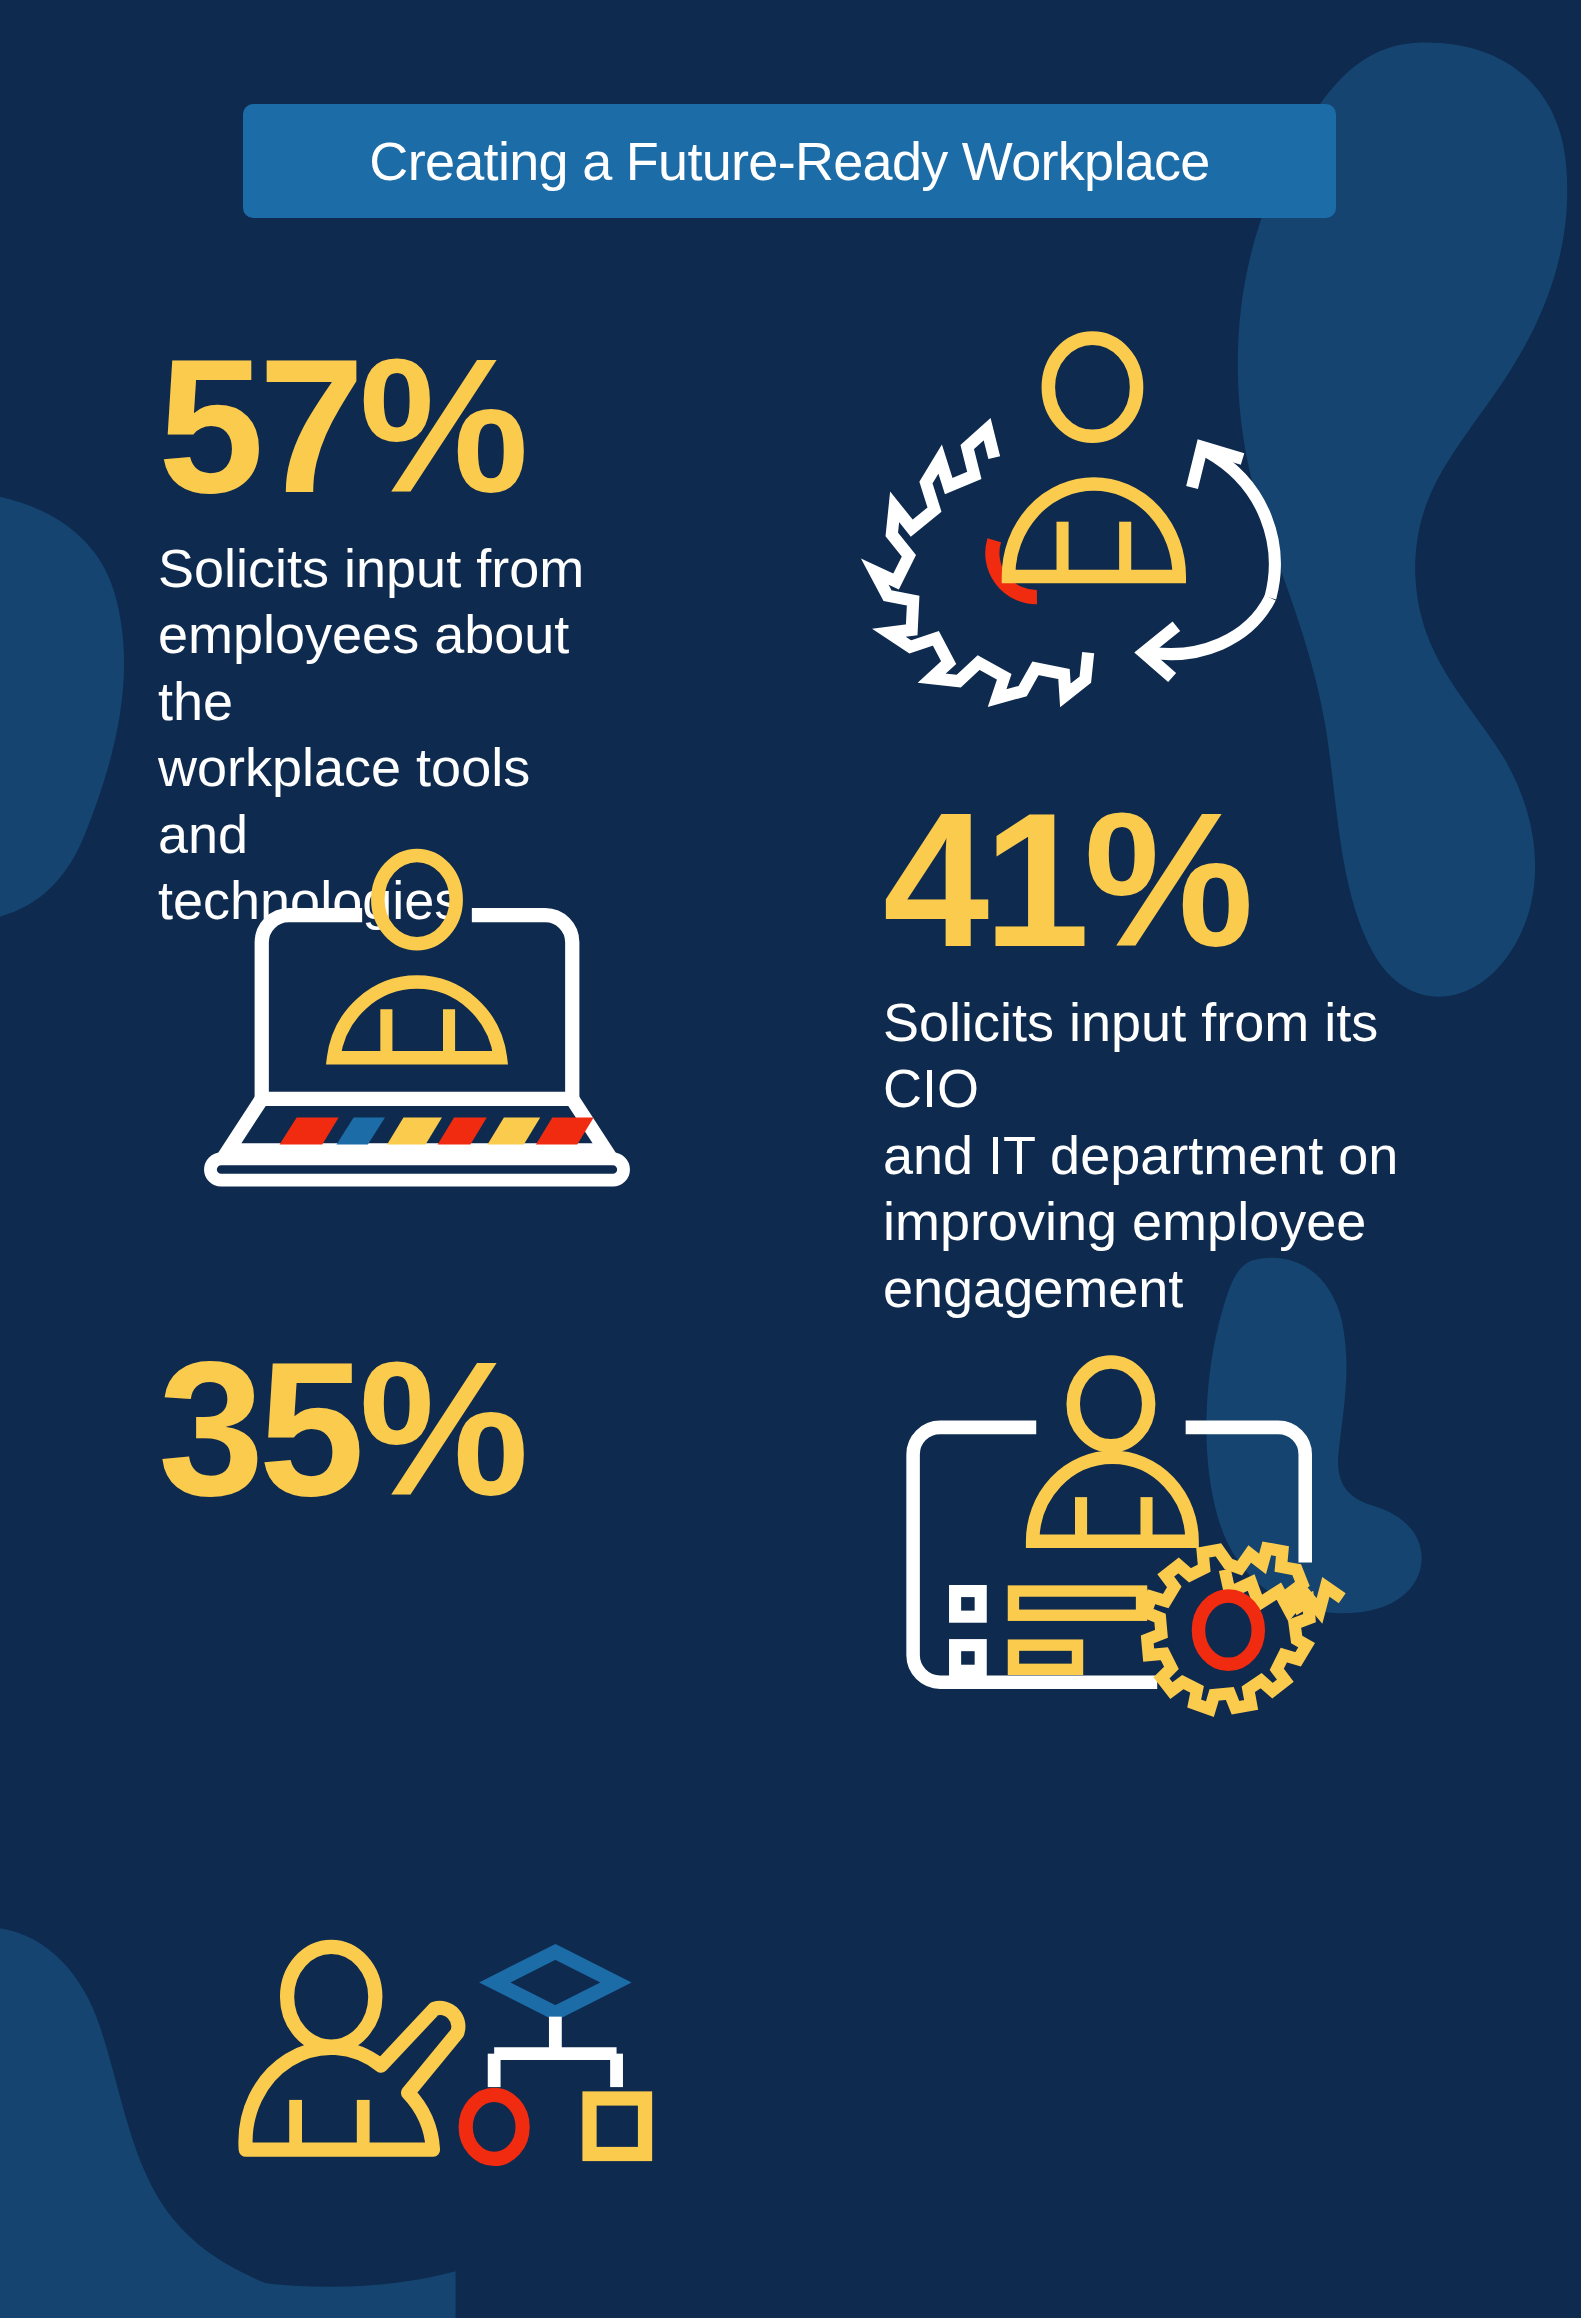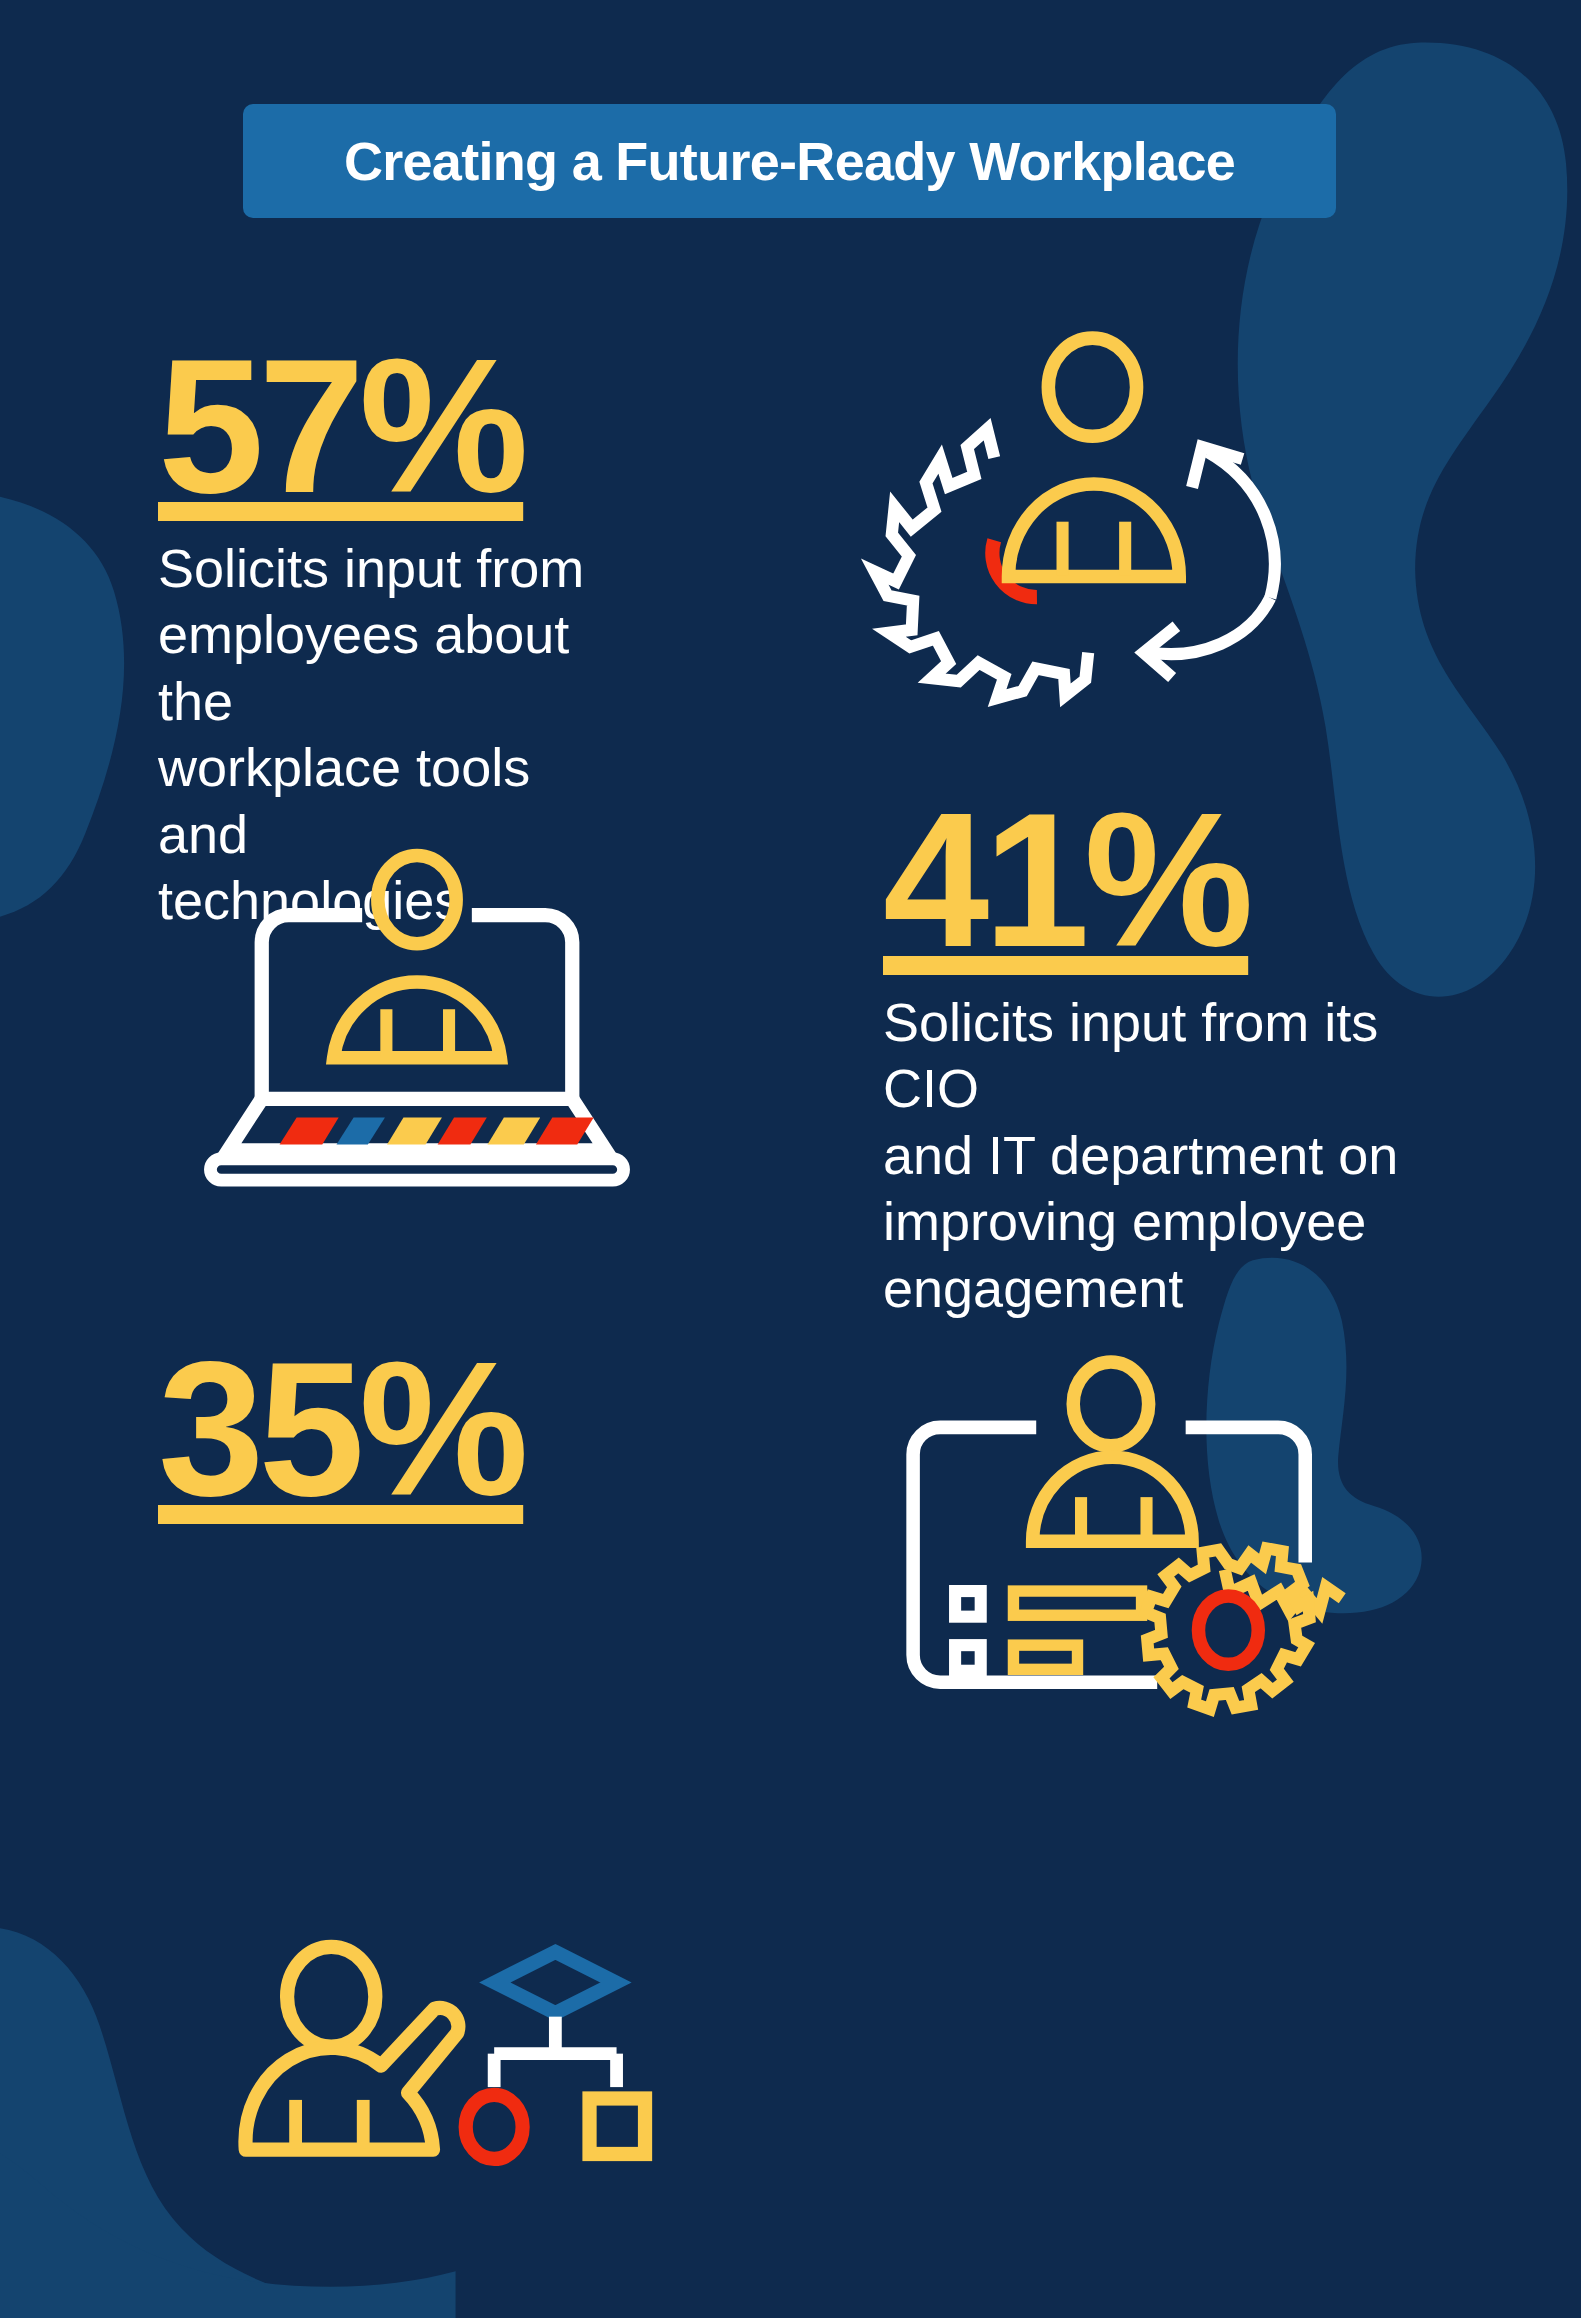"Creating a Future-Ready Workplace" .title-text { font-weight: bold -> normal }
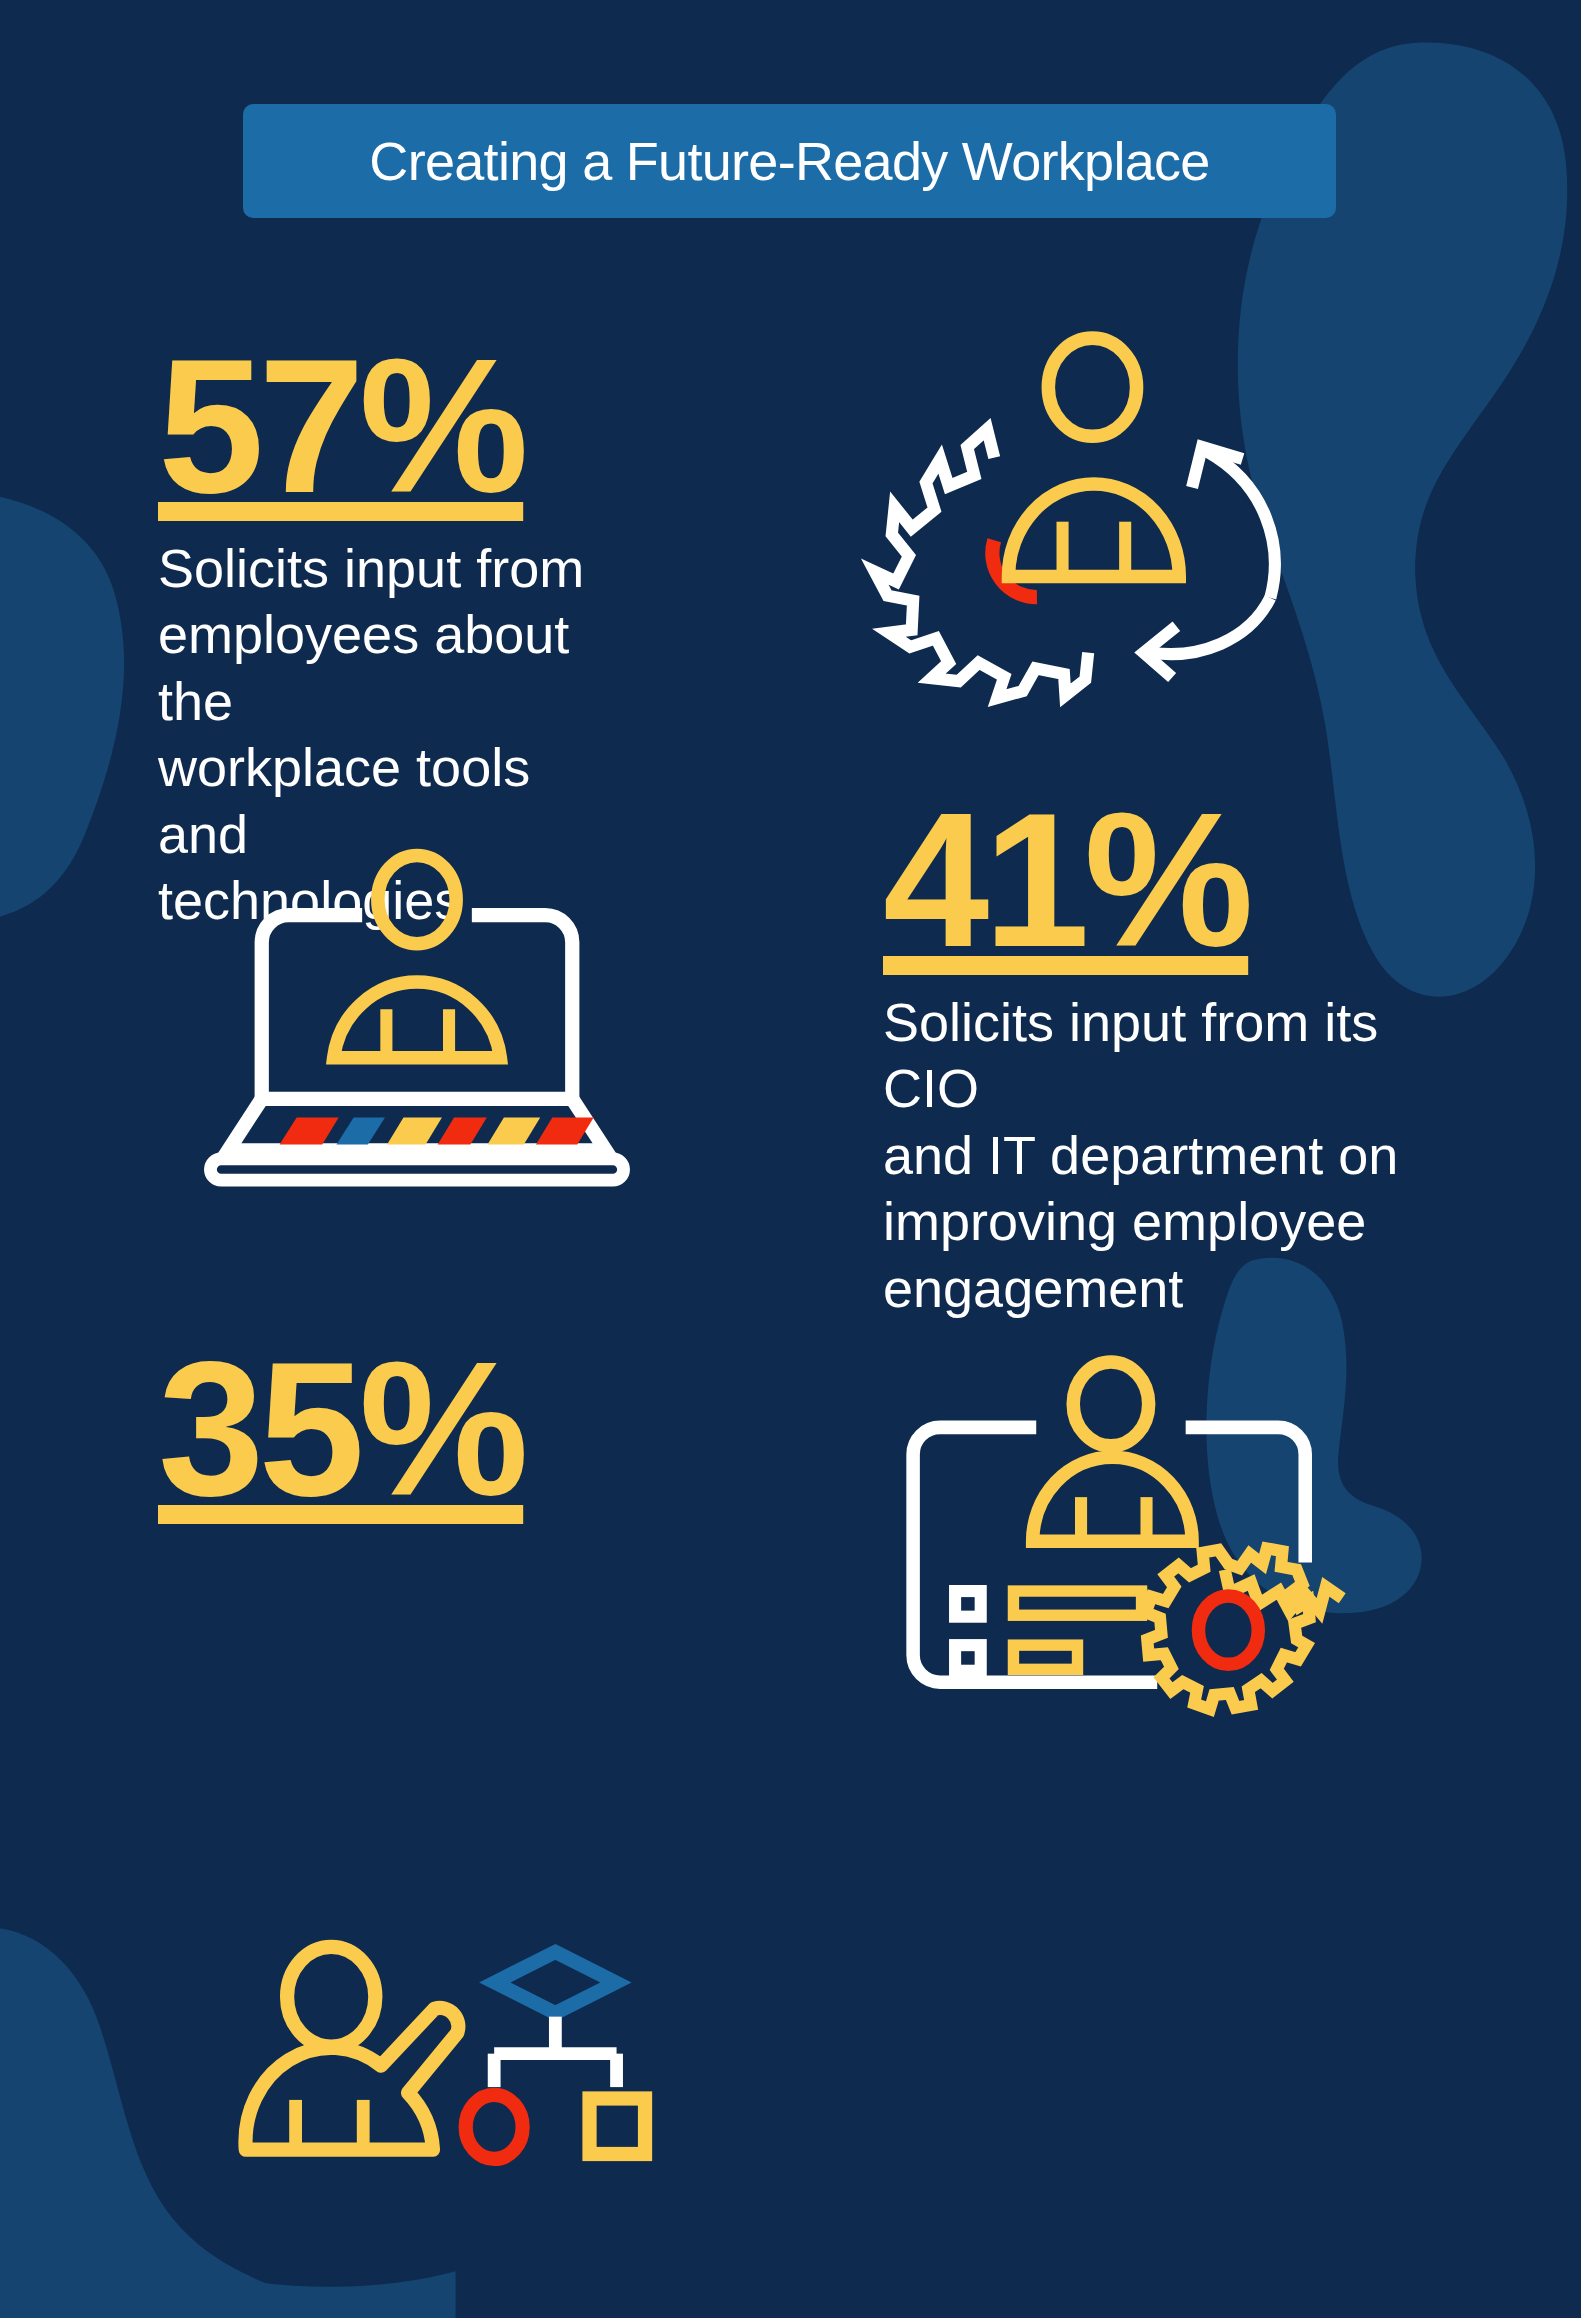"57%" .stat .pct { text-decoration: underline -> none }
